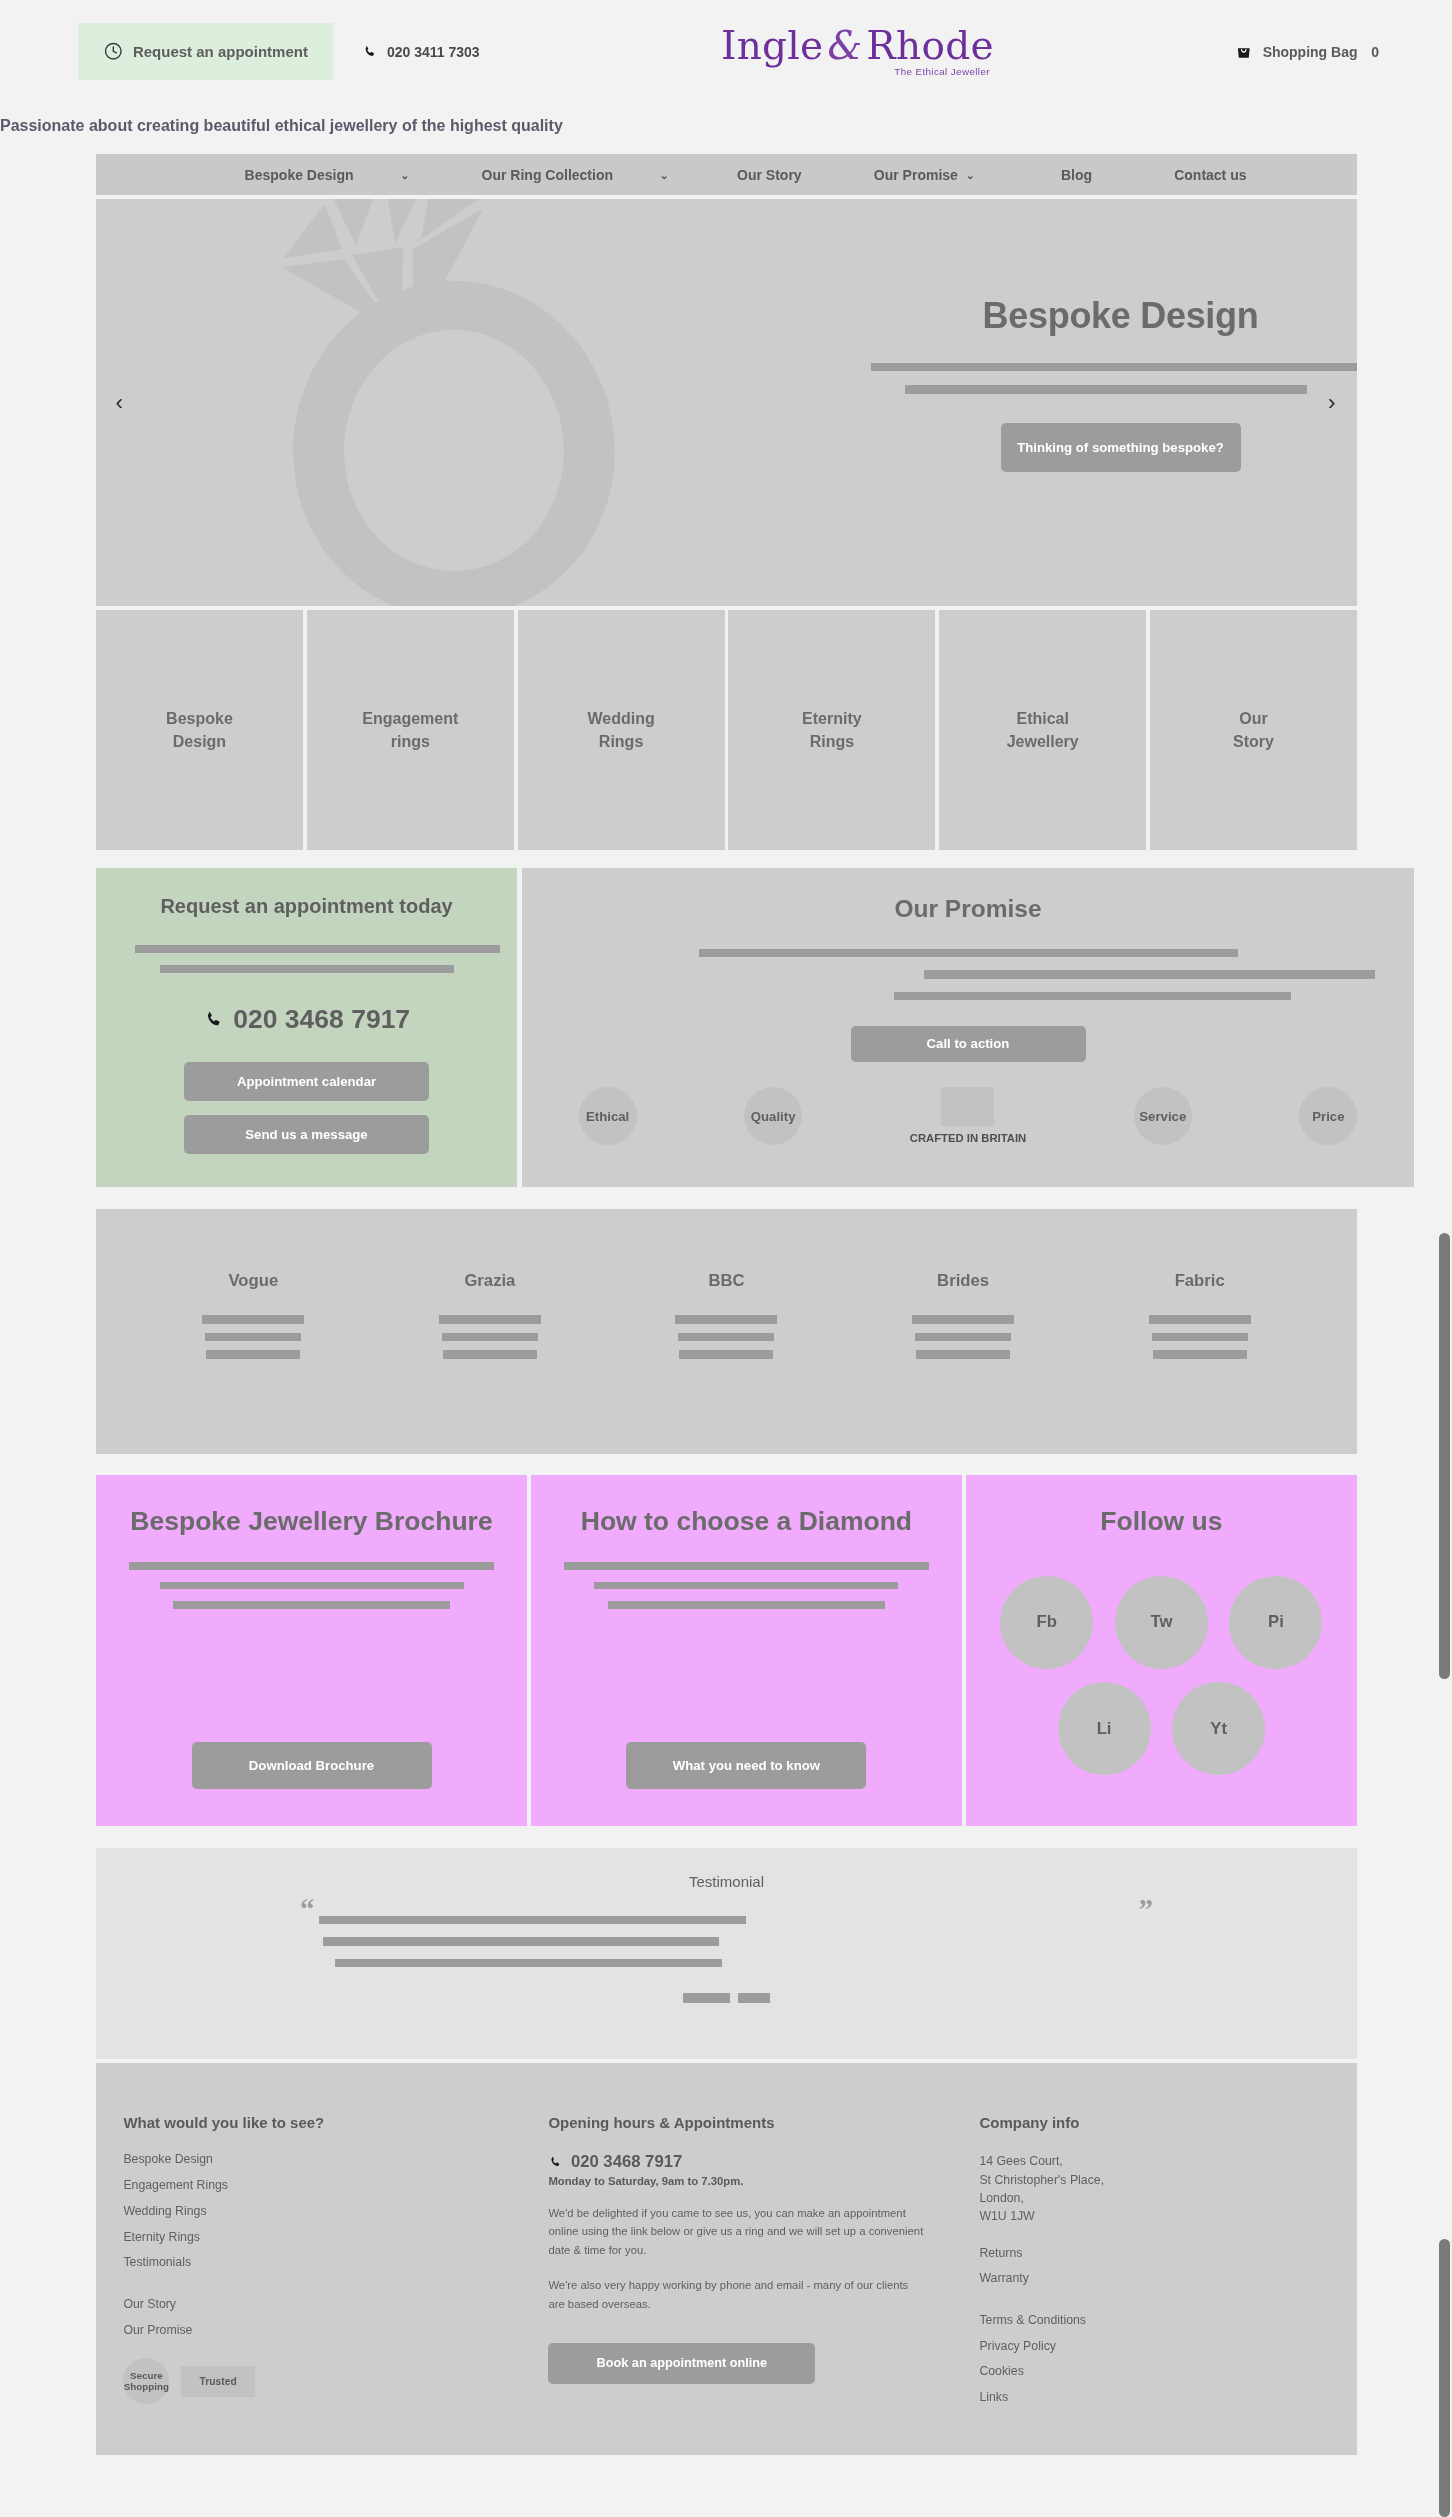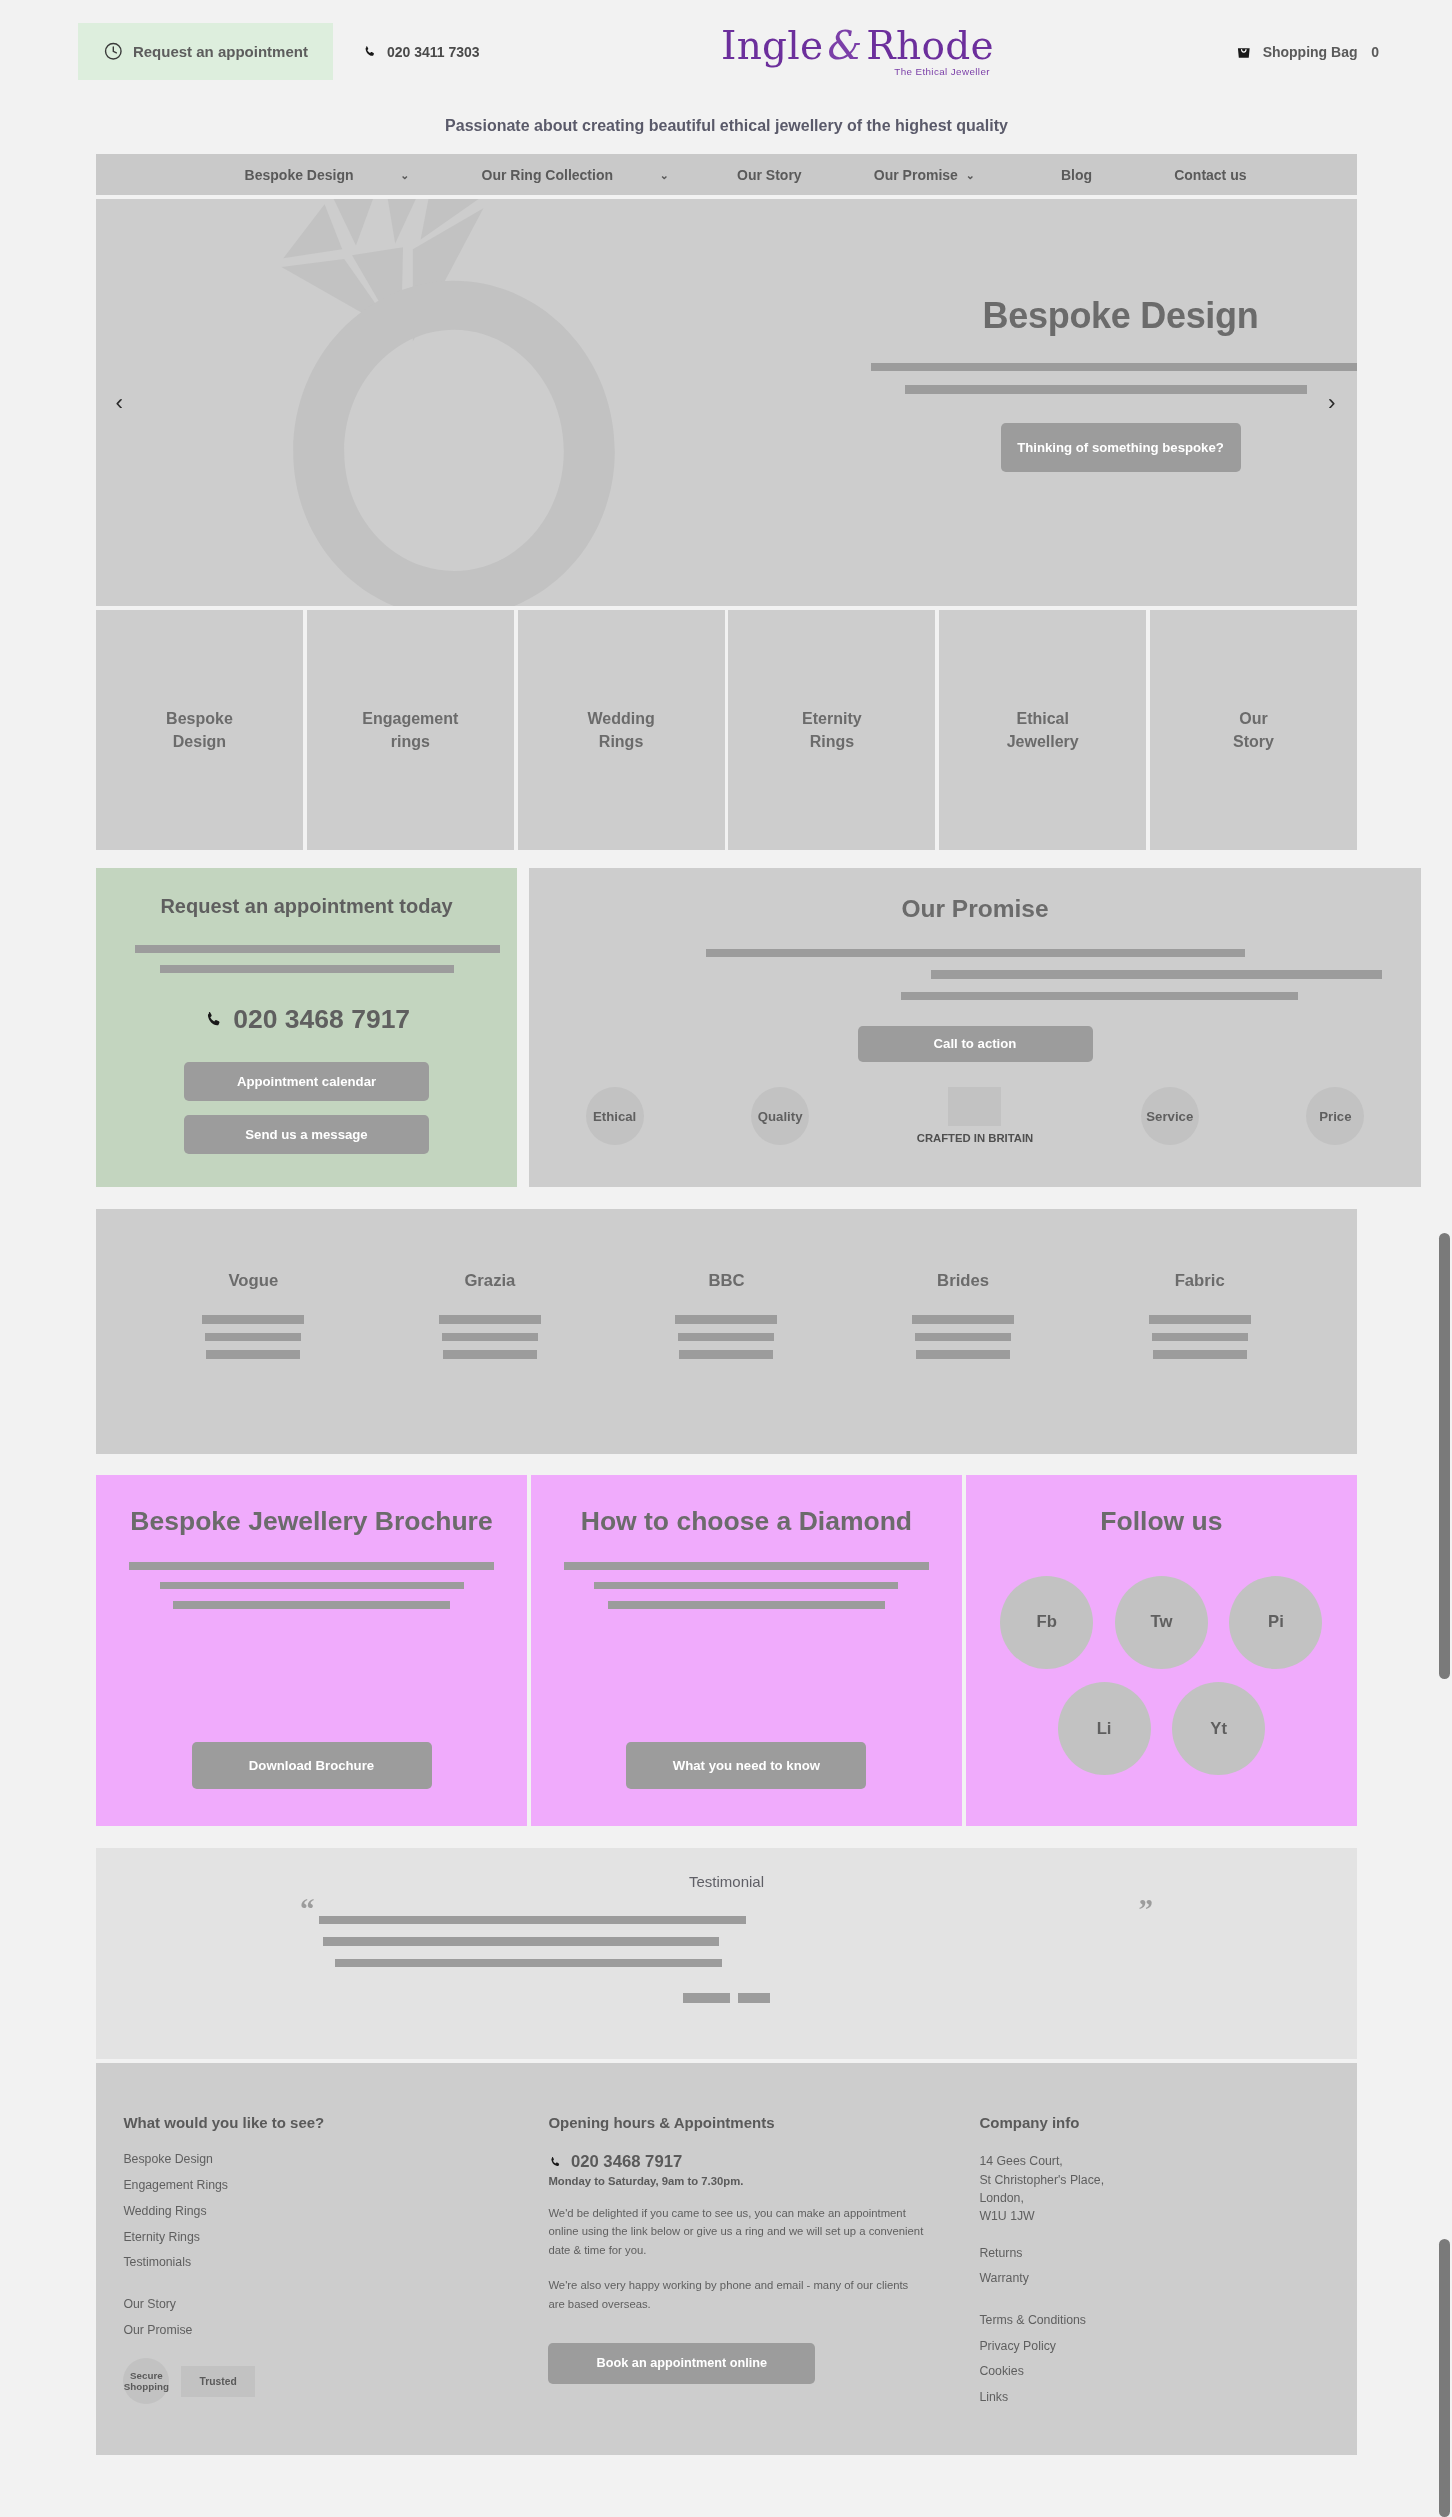"Passionate about creating beautiful" .tagline { text-align: center -> none }
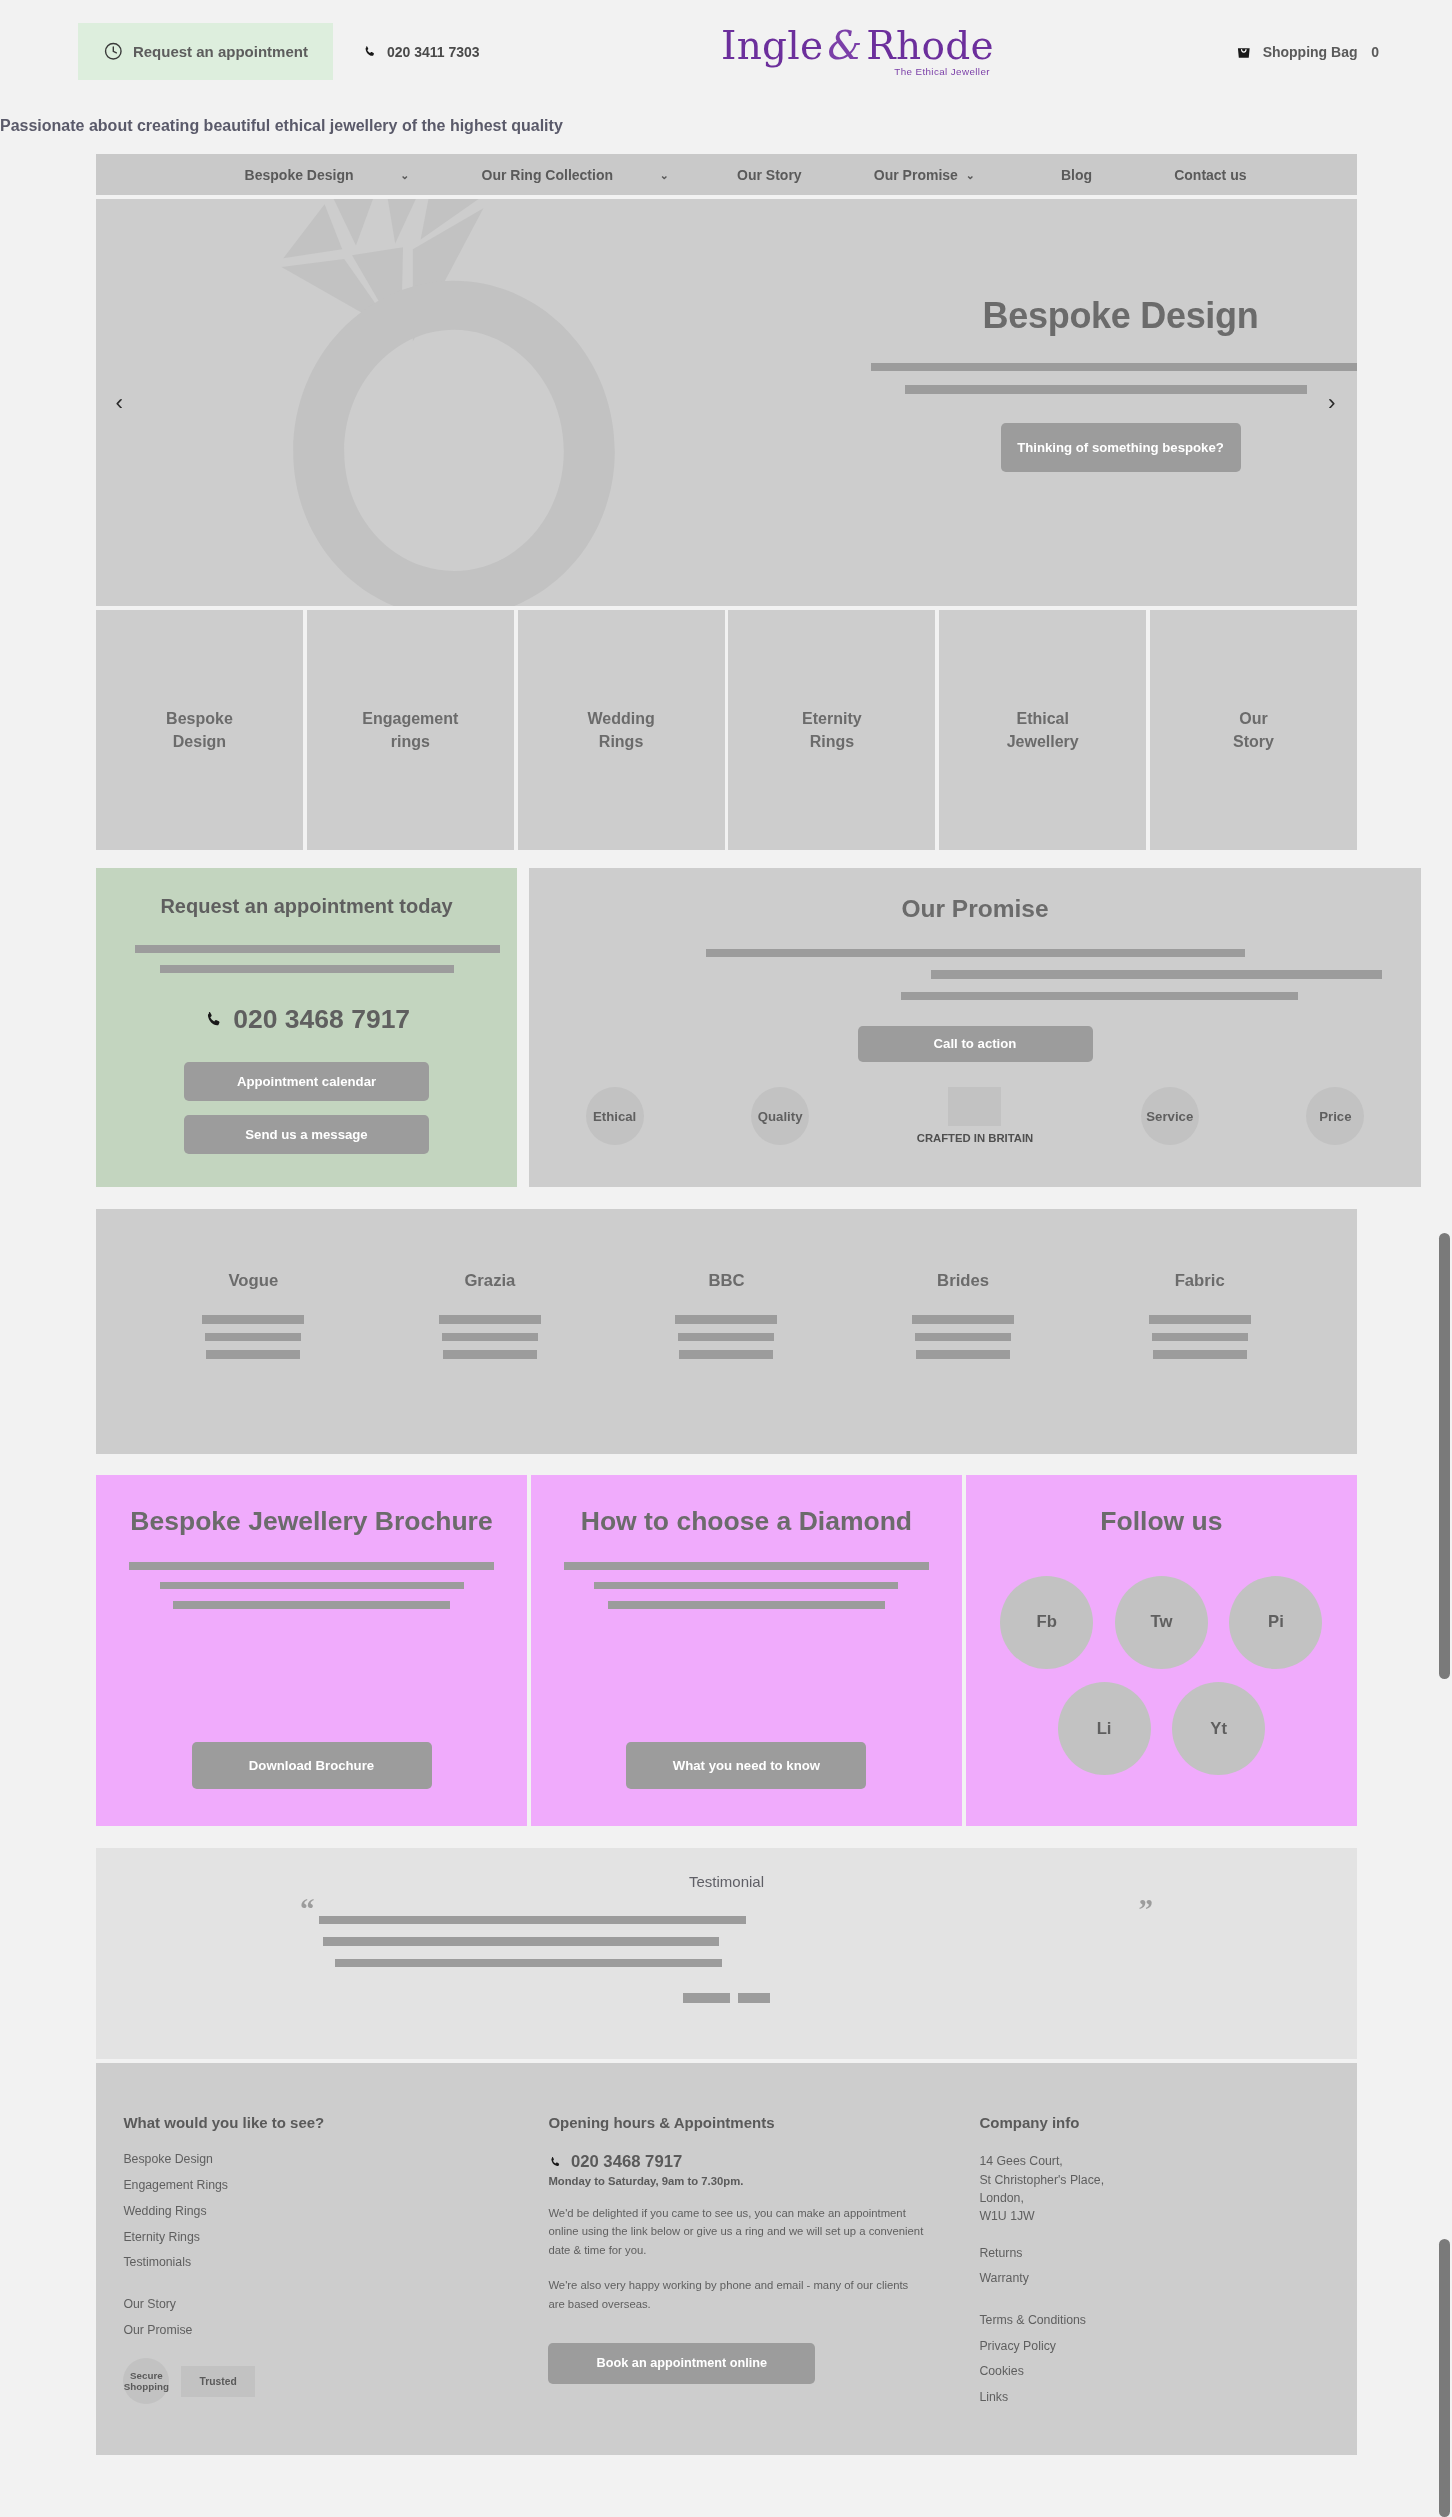"Request an appointment today" .promo-row { gap: 12px -> 5px }
